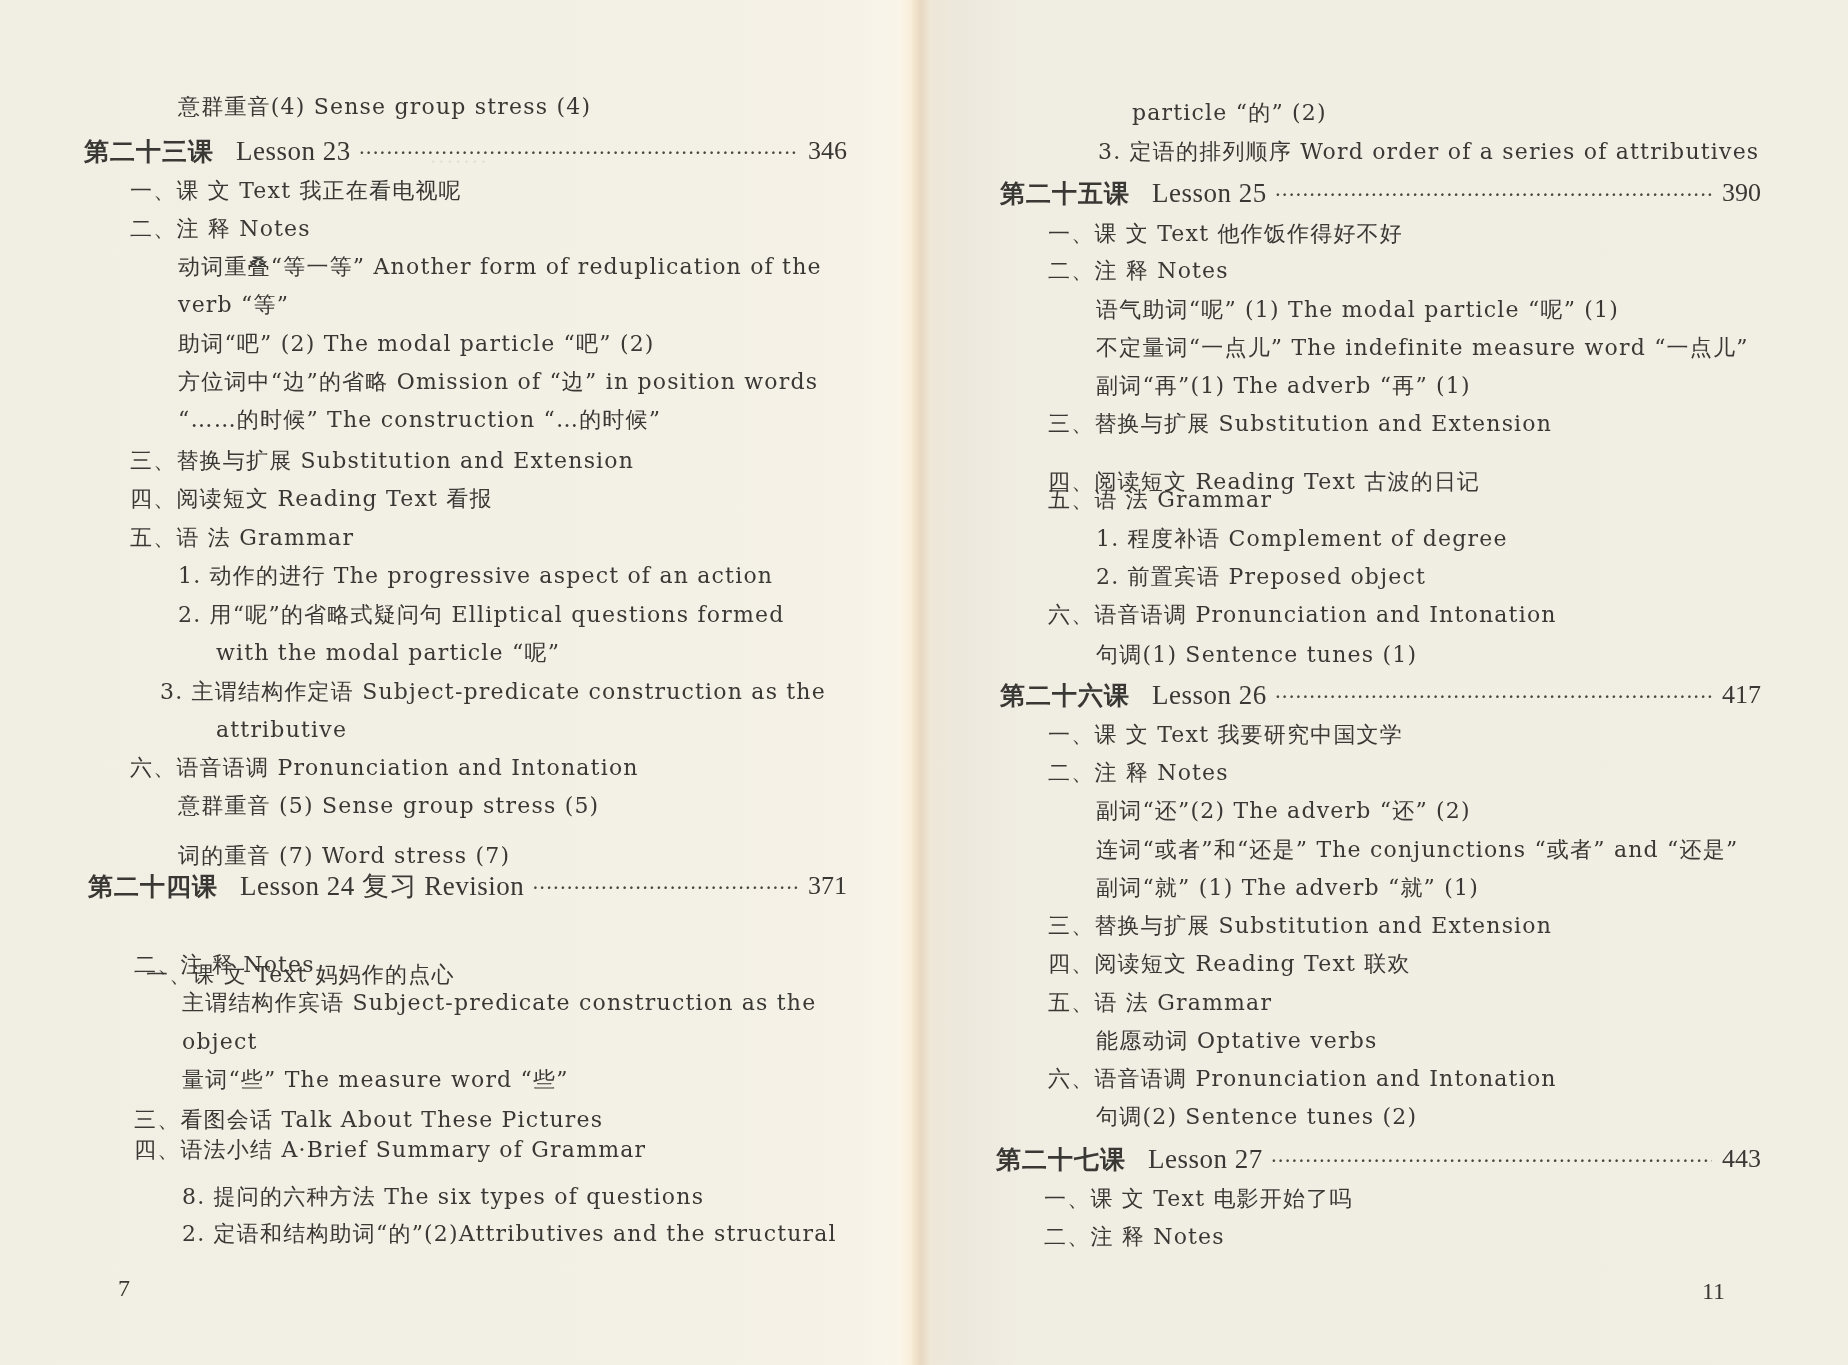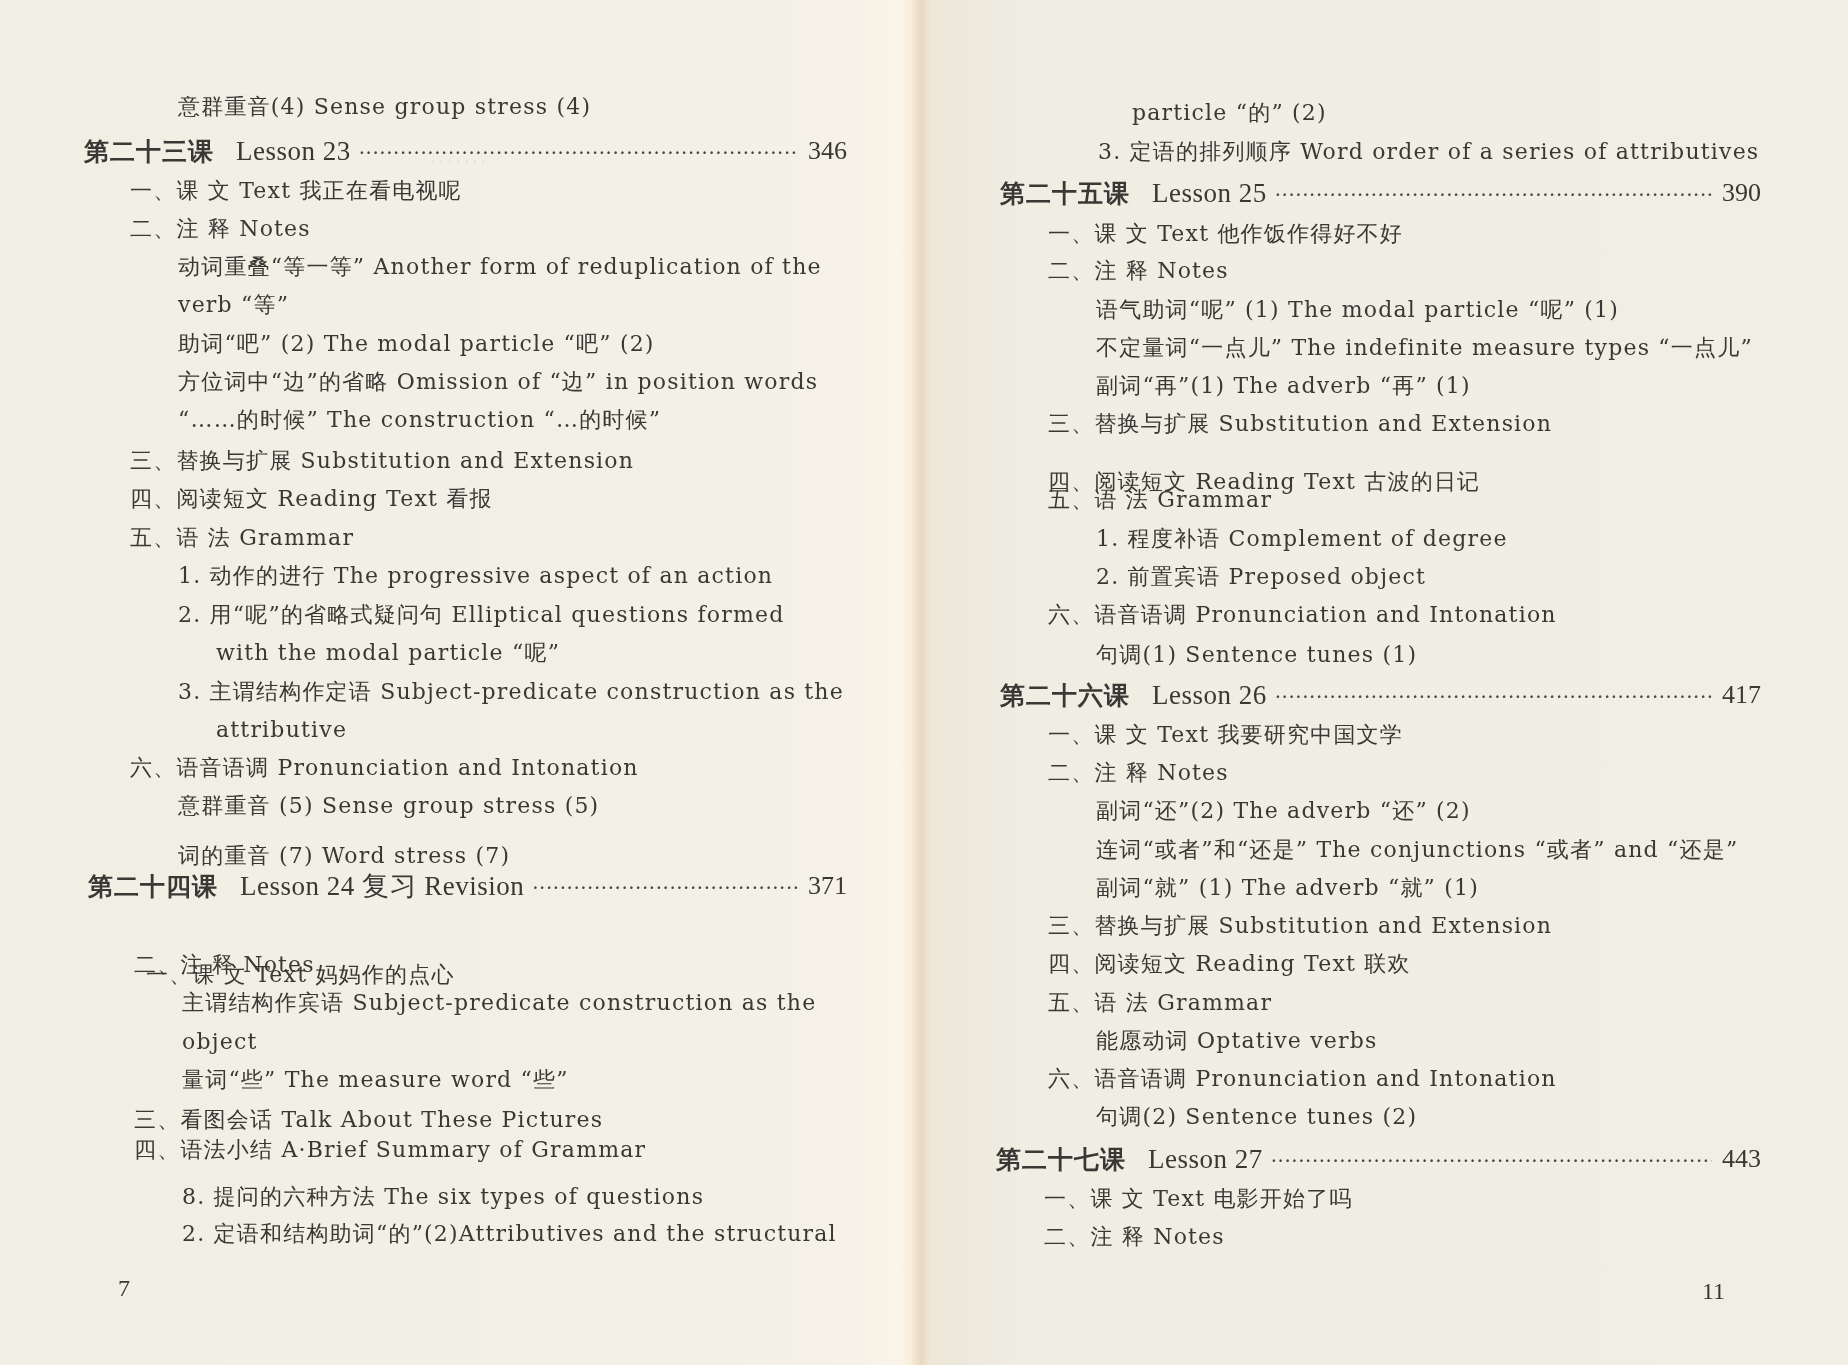"不定量词“一点儿” The indefinite measure types" div.line { text: types -> word }
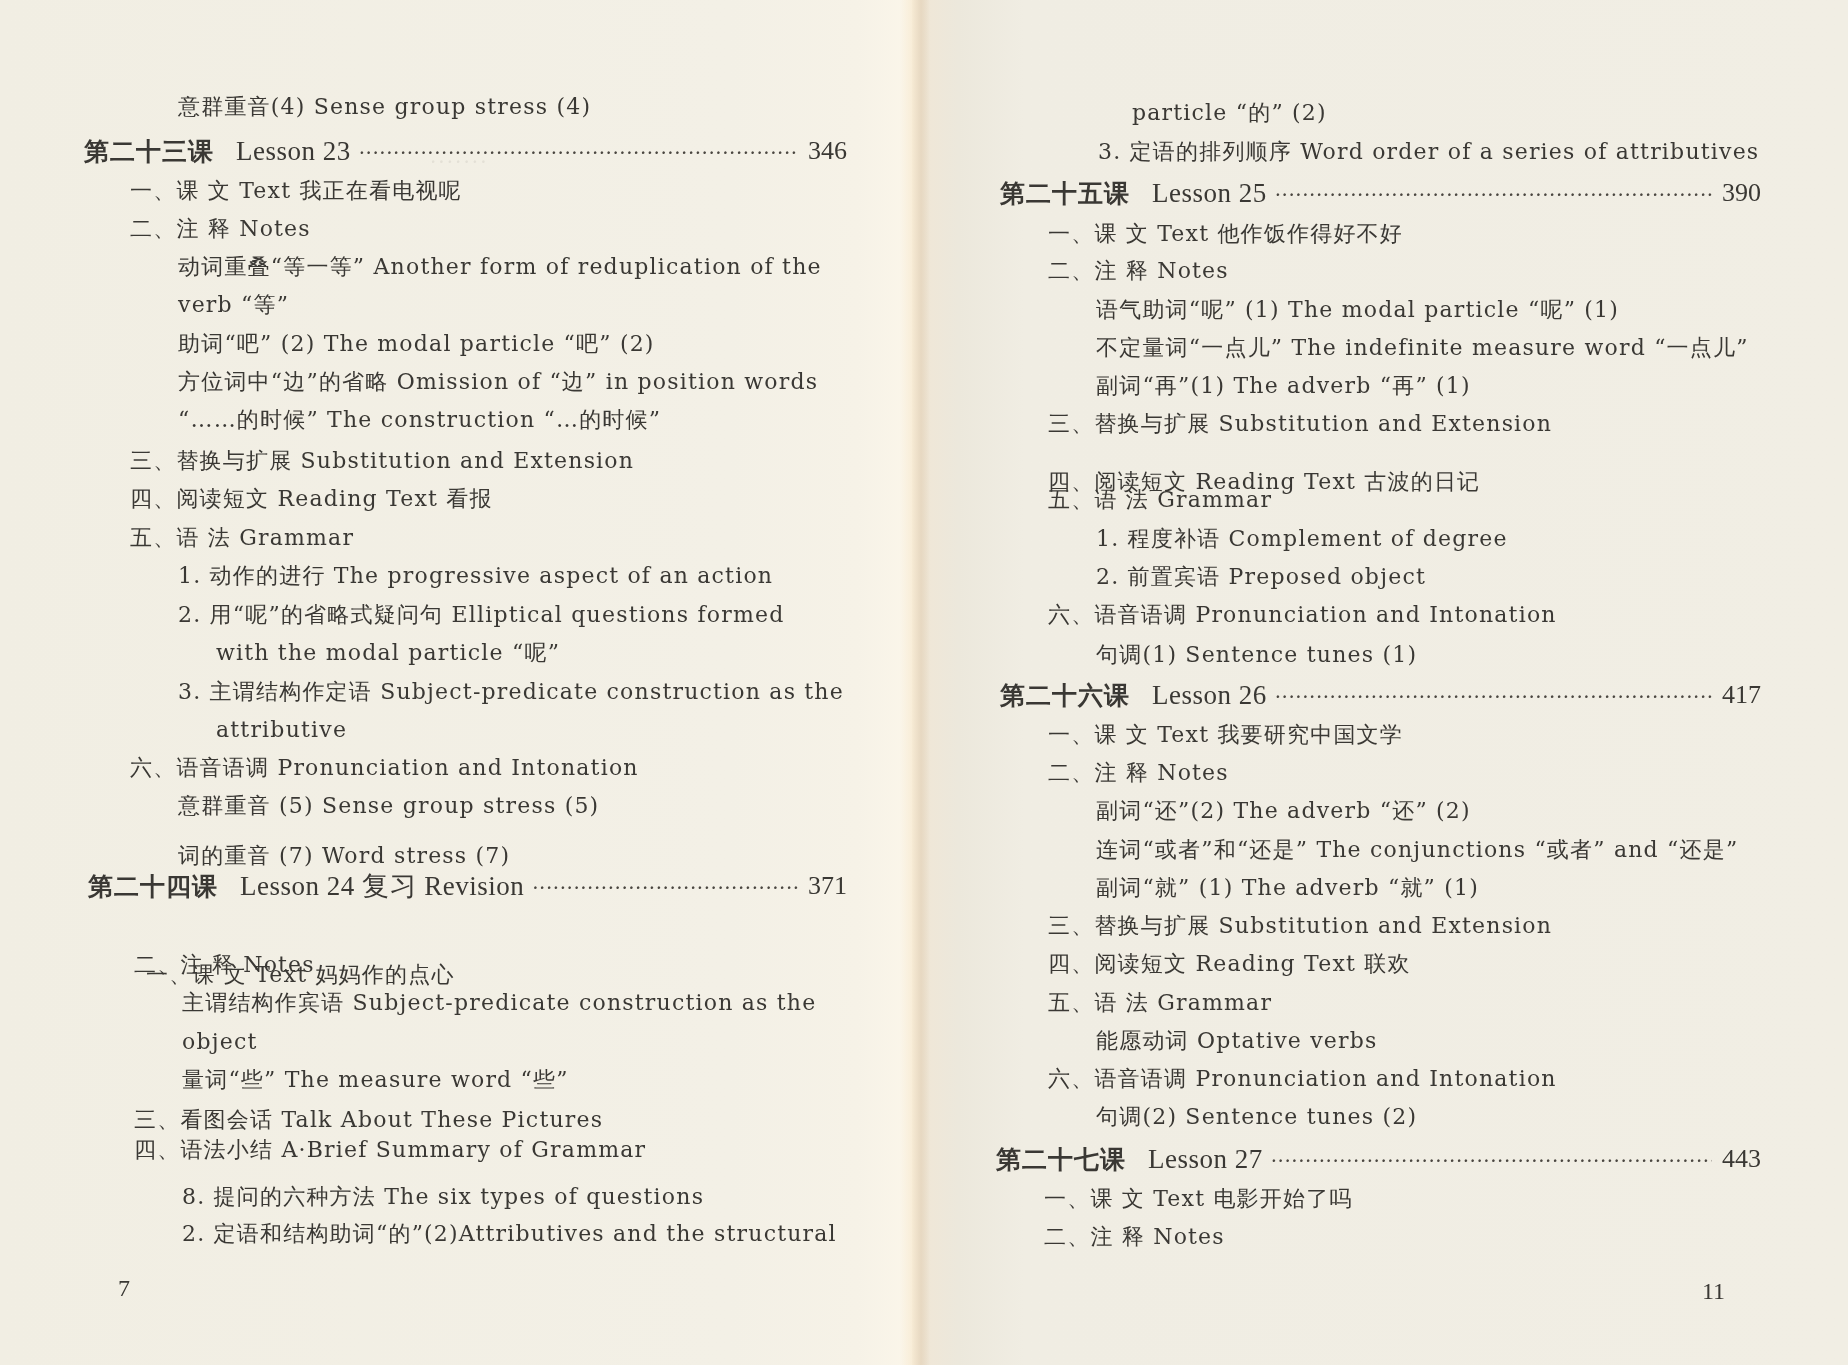"3. 主谓结构作定语 Subject-predicate" div.line { left: 178px -> 160px }
